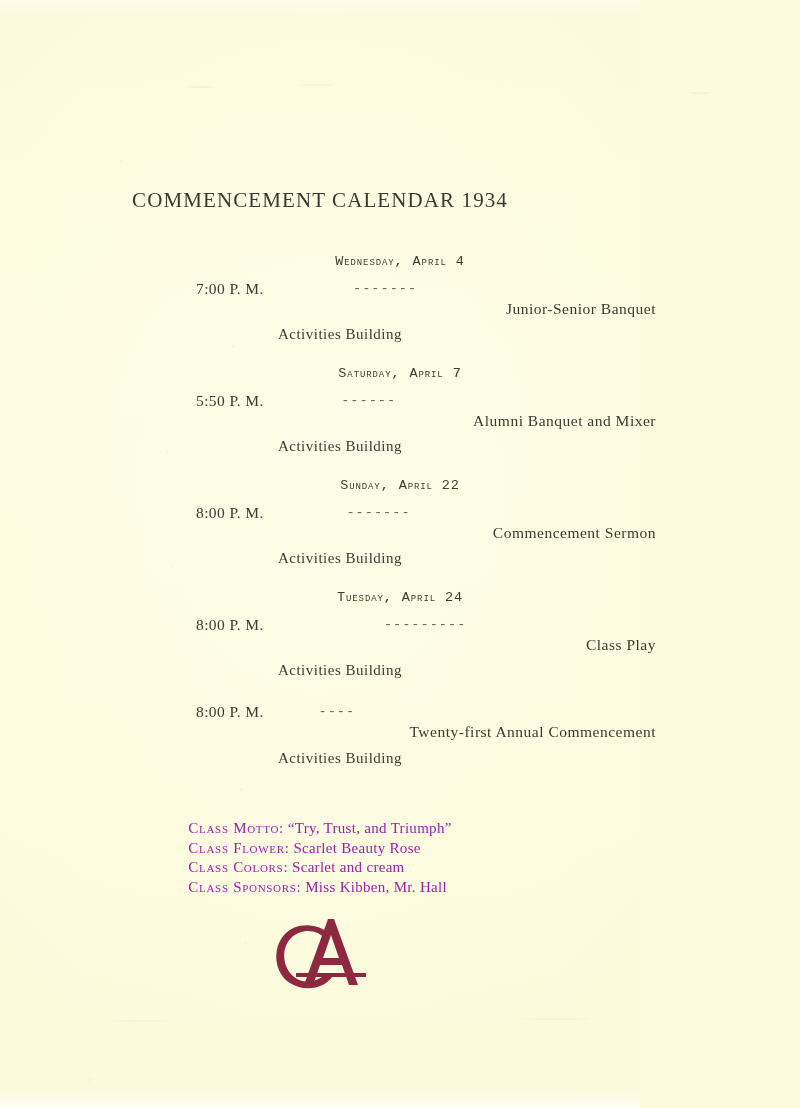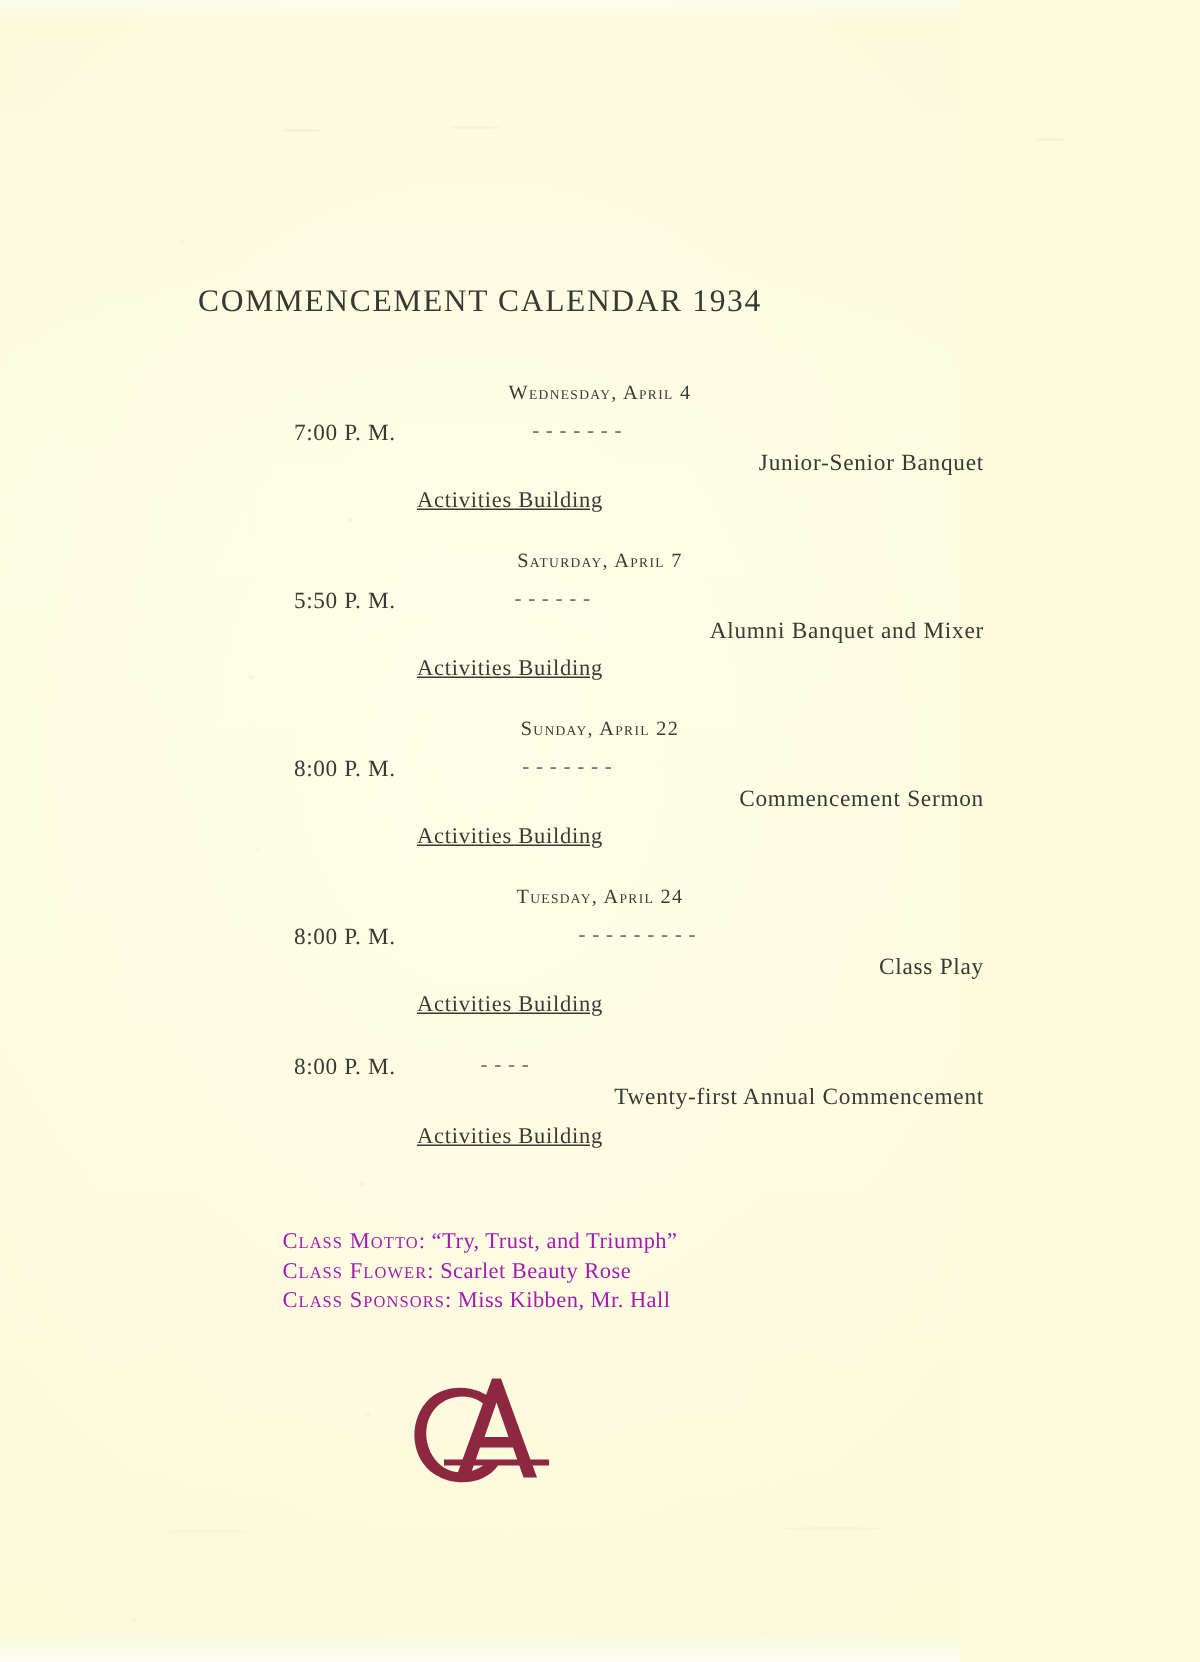"Wednesday, April 4" .event-date { font-family: none -> Liberation Mono, monospace }
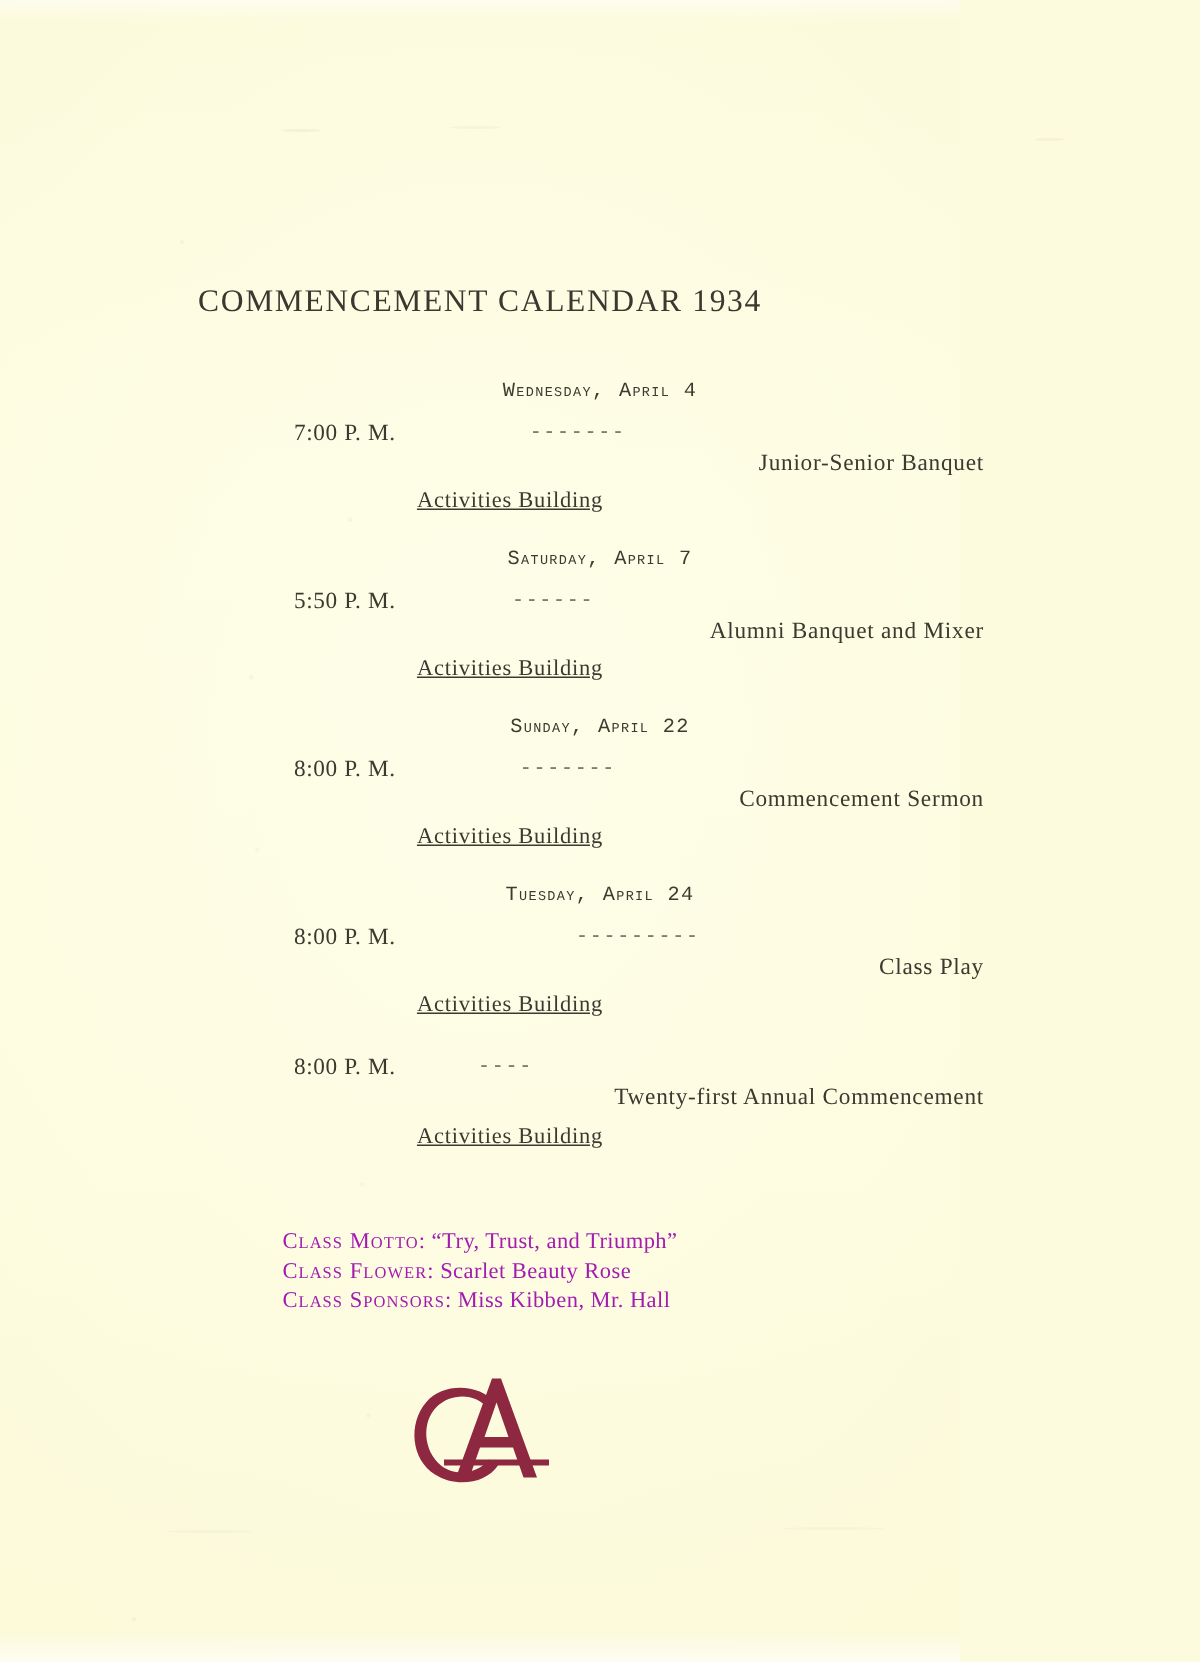"Activities Building" .event-place { text-decoration: underline -> none }
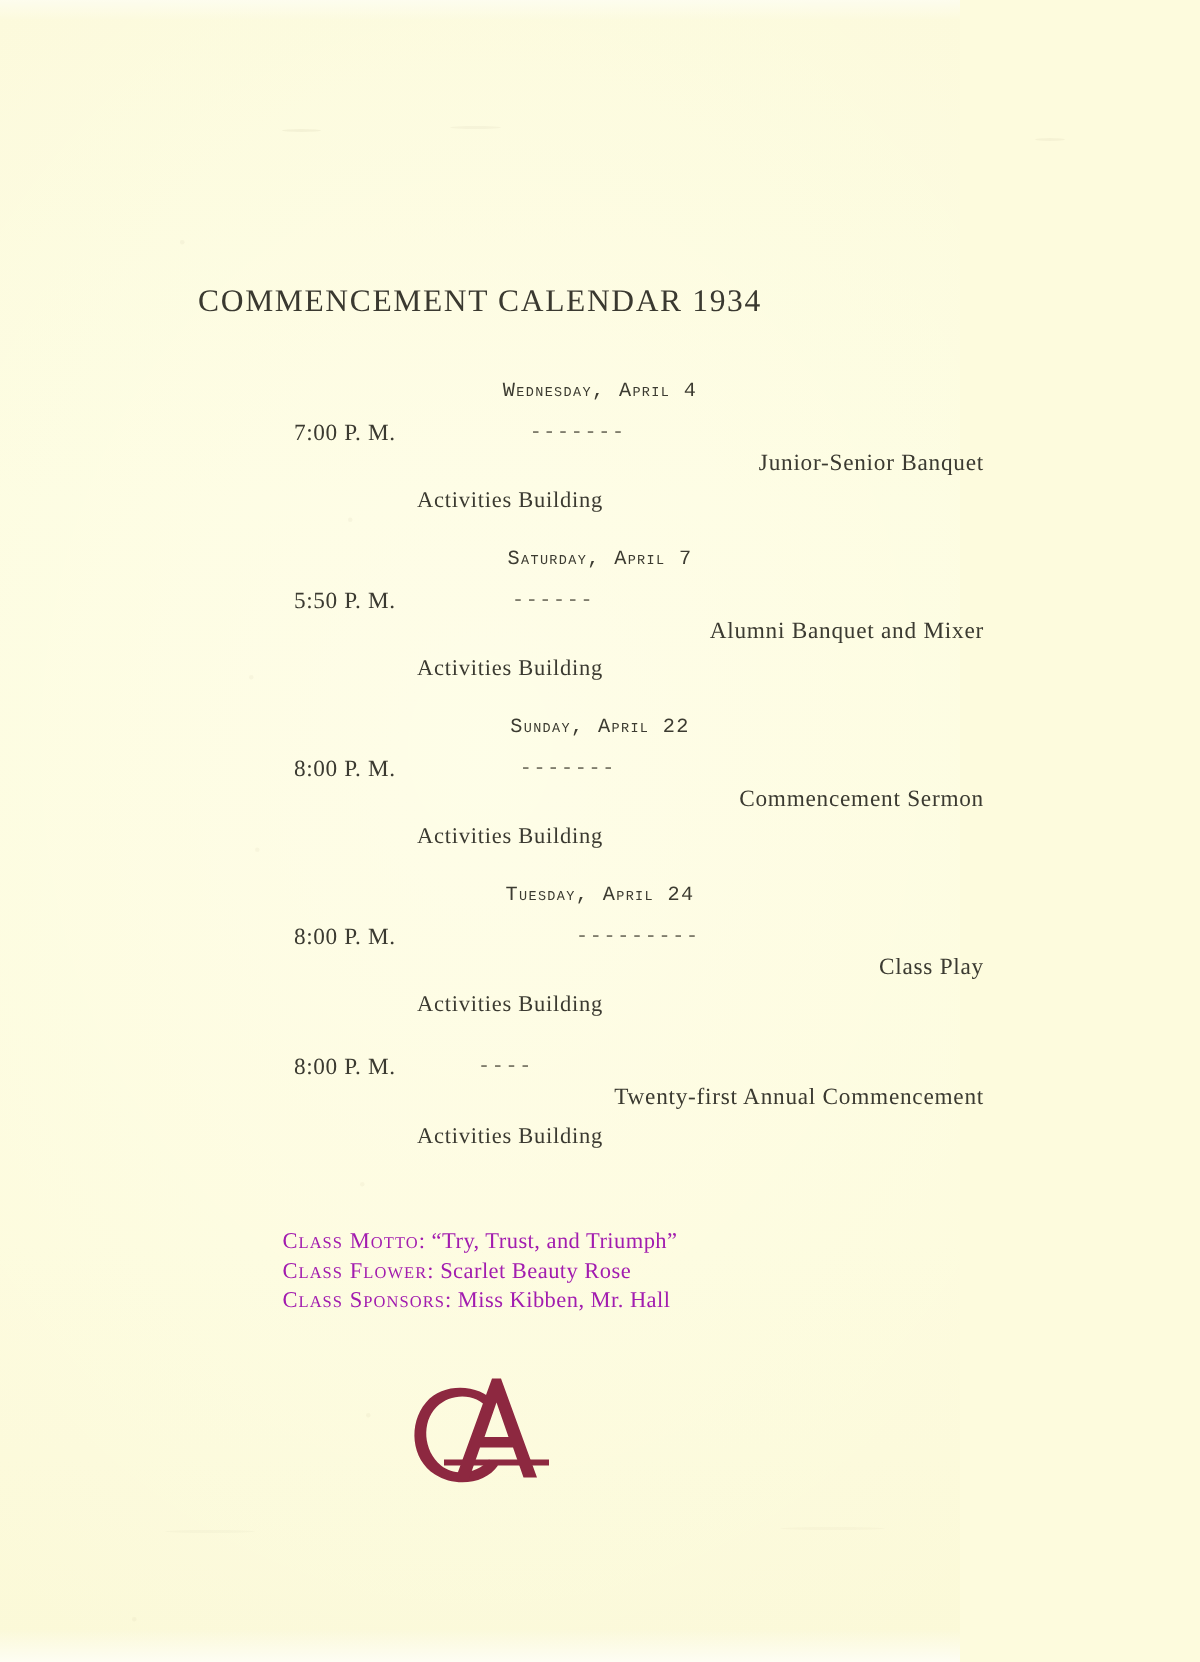"Class Colors: Scarlet and cream" div.detail-row { html: none -> <div> <span>Class Colors:</span> <span>Scarlet and cream</span> </div> }
